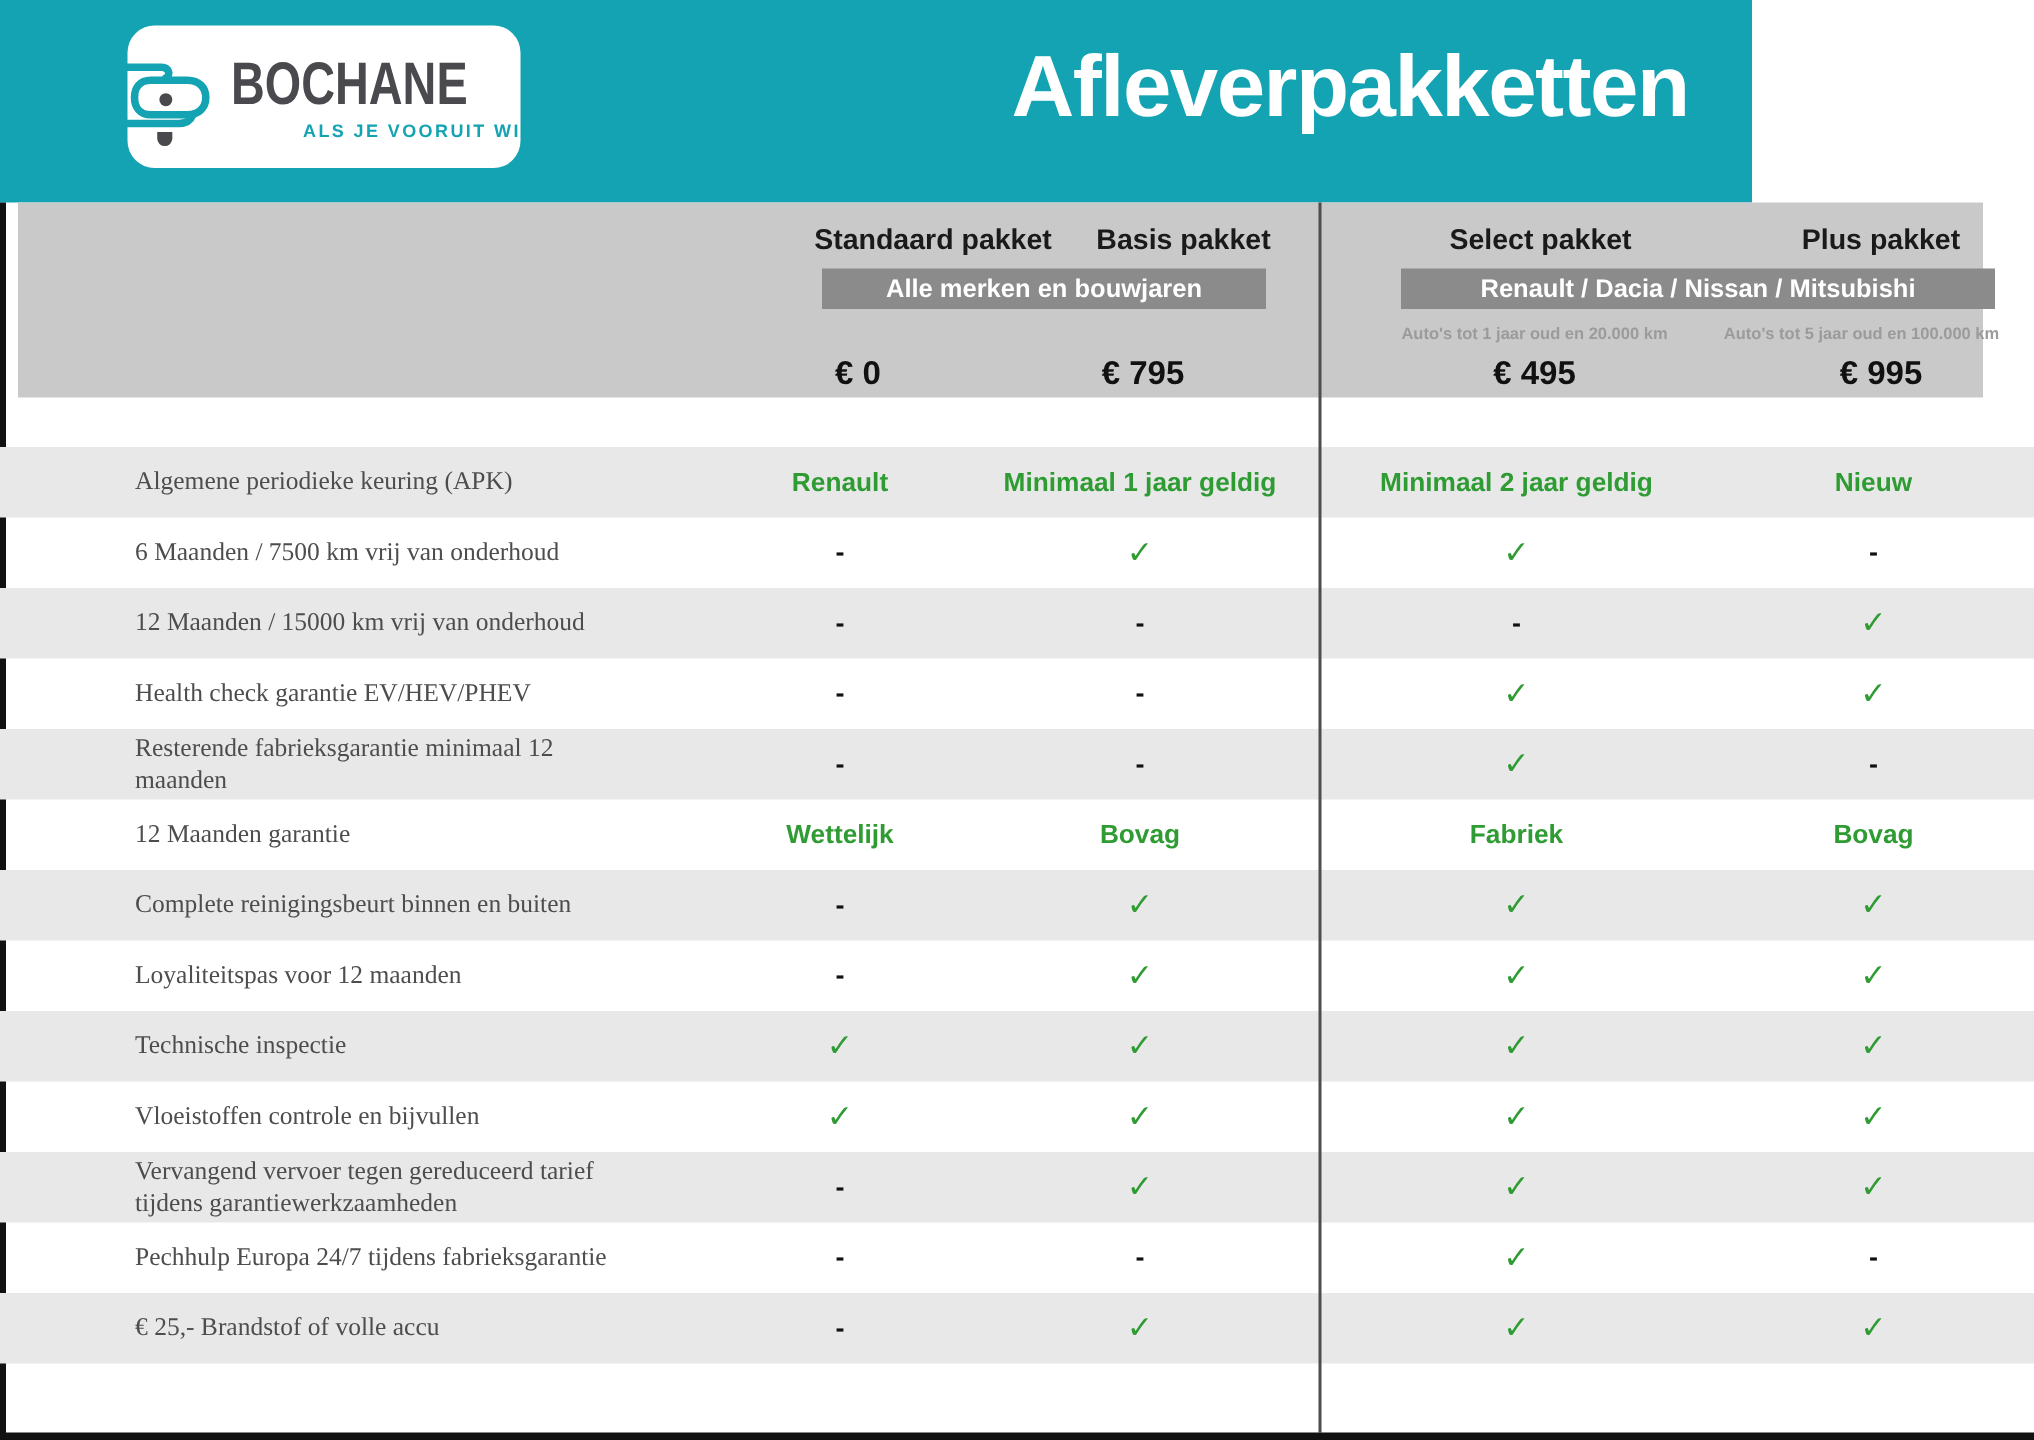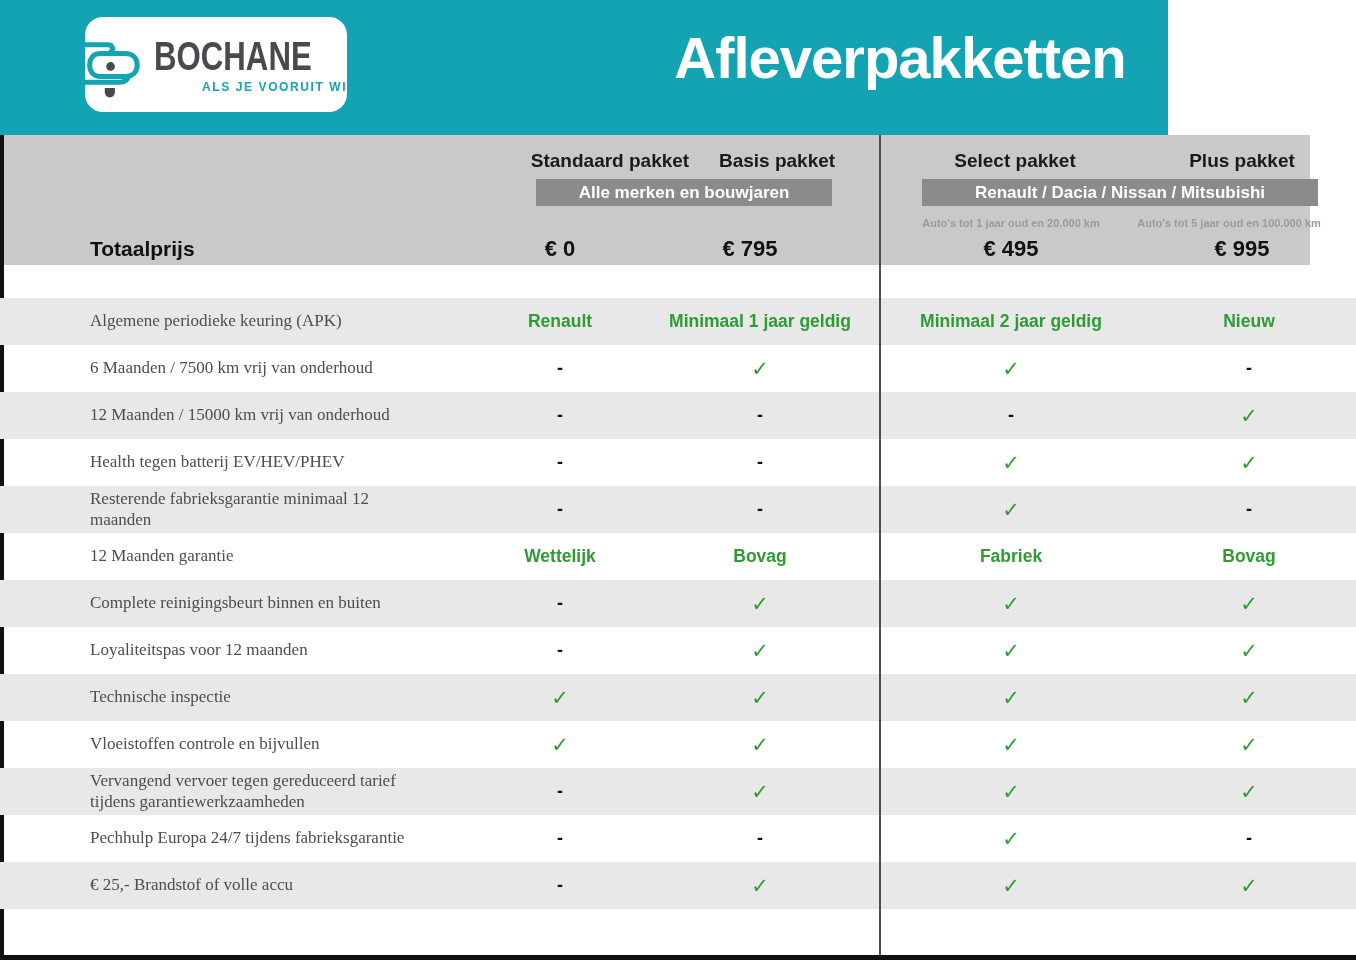"Standaard pakket" .band { left: 0 -> 12px }
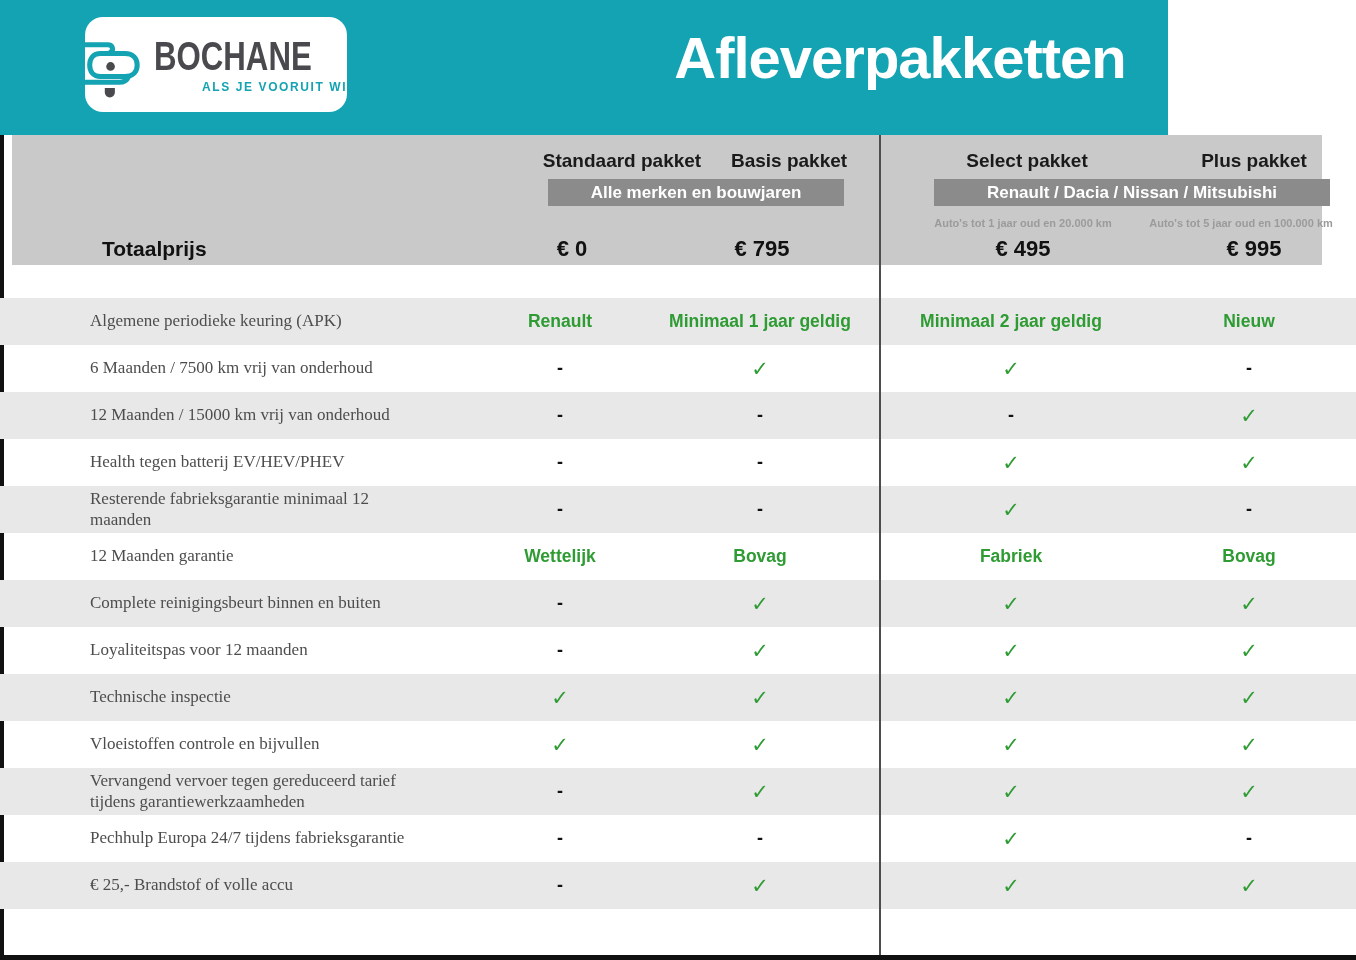"Totaalprijs" div.total-label { html: <div>Totaalprijs</div> -> none }
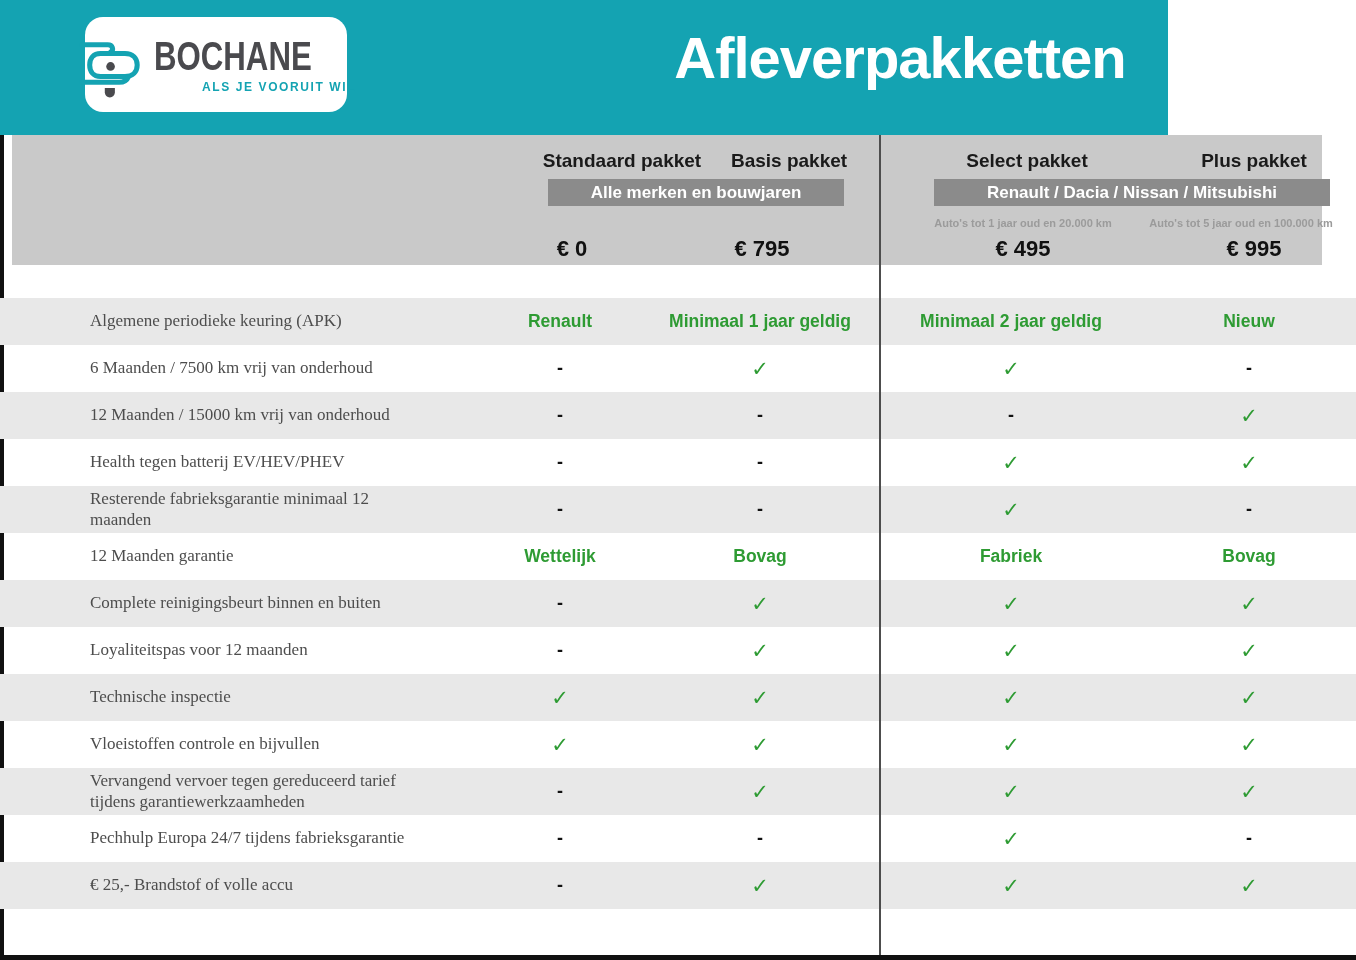"Health tegen batterij EV/HEV/PHEV" div.label { text: tegen batterij -> check garantie }
